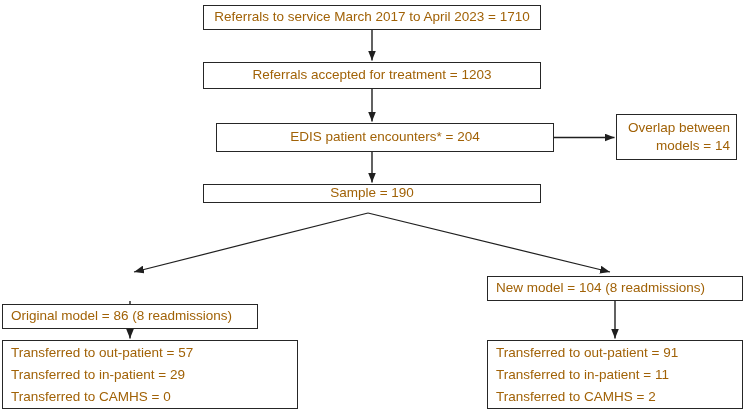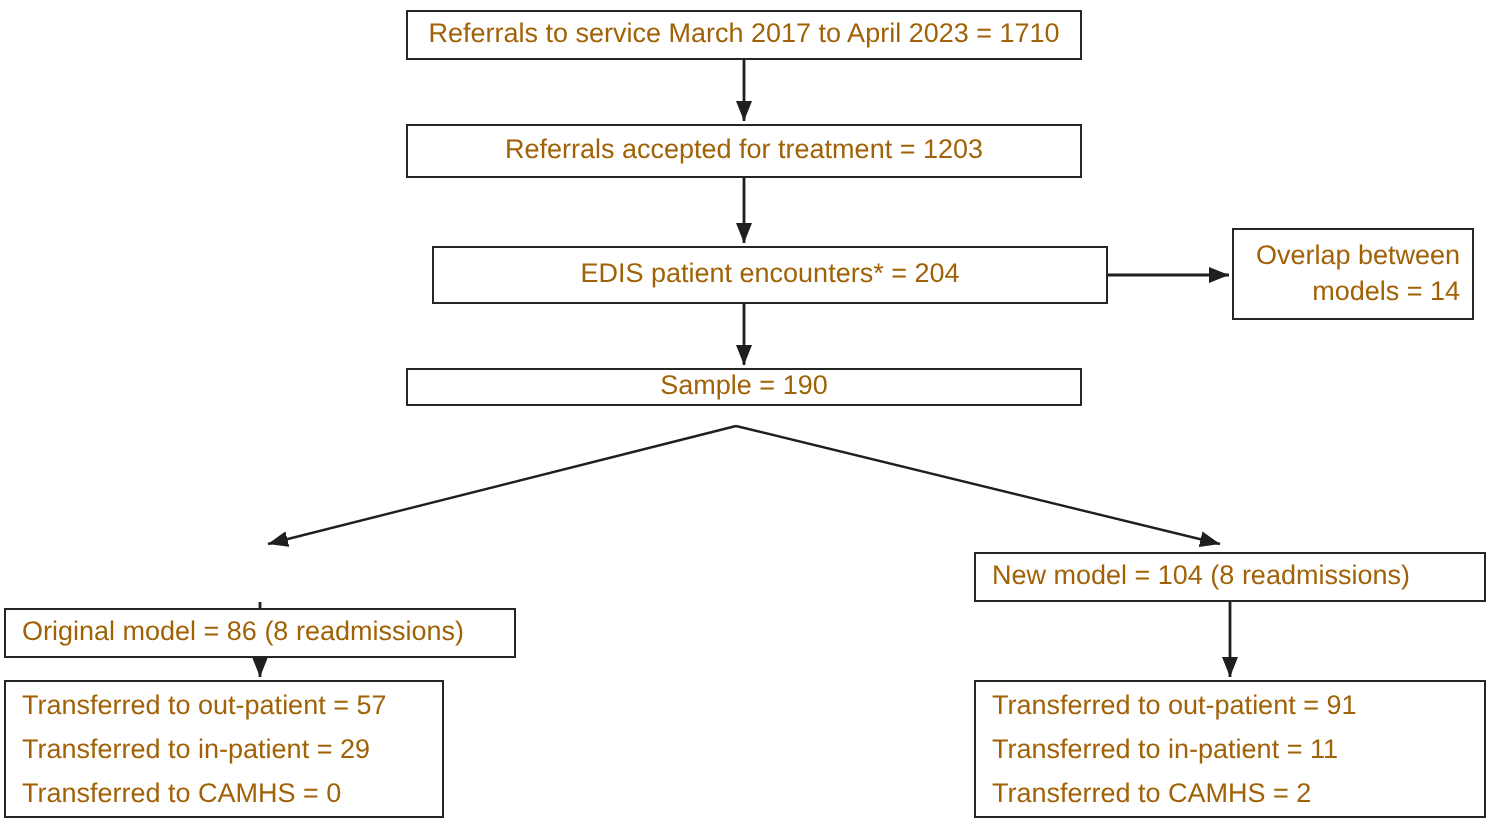"Transferred to out-patient = 57" #n-original-transfers { width: 220px -> 296px }
